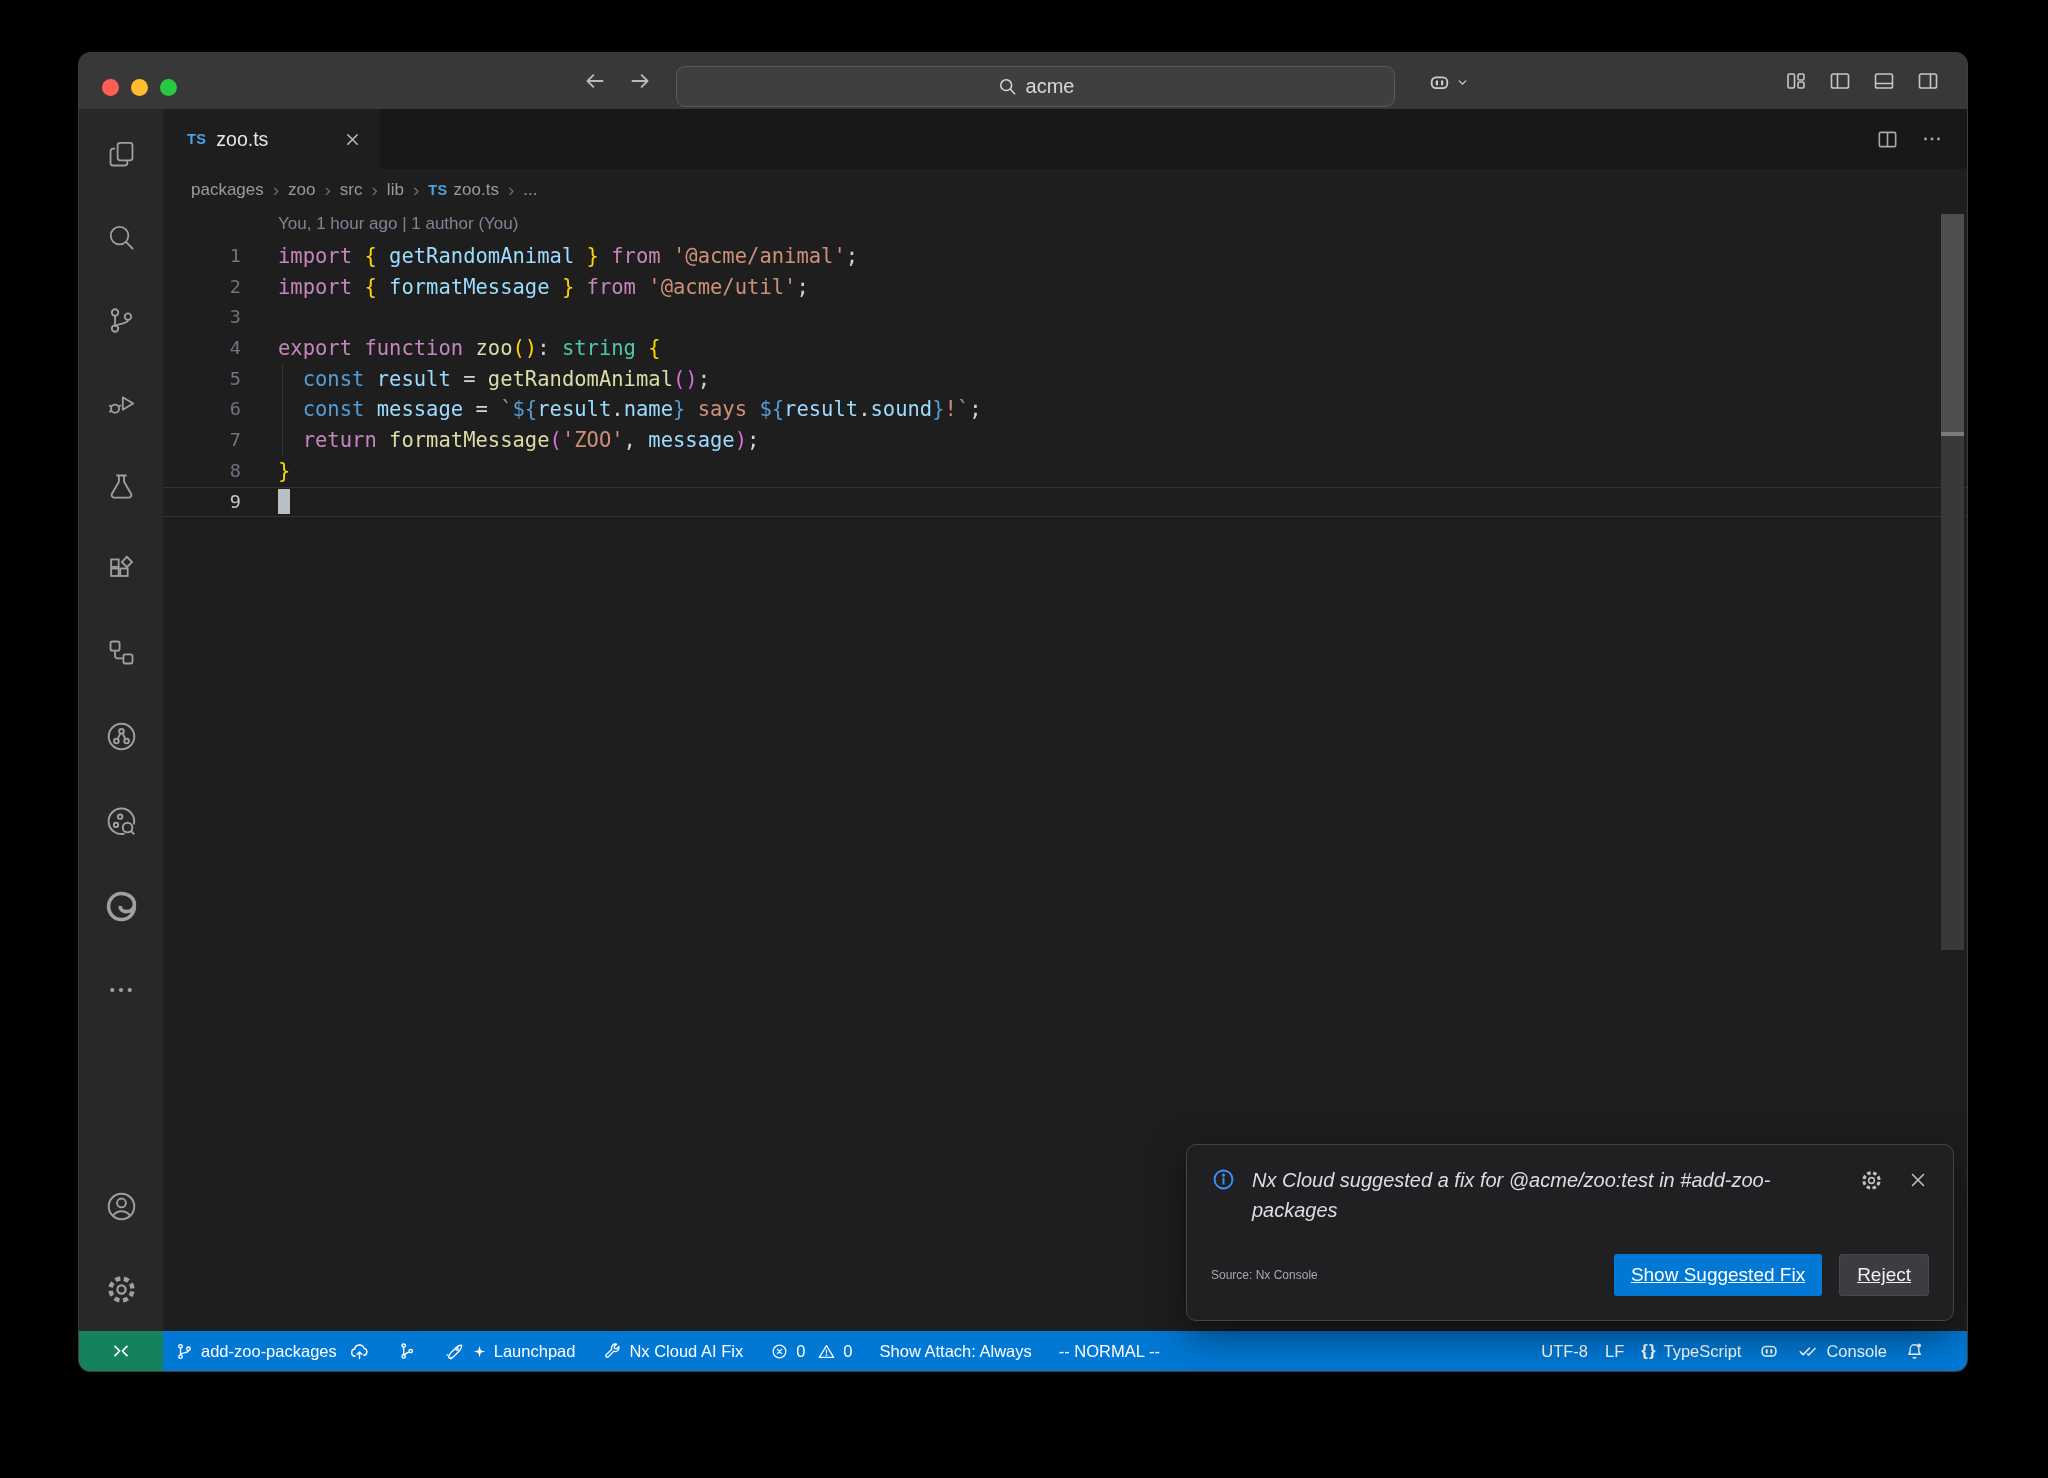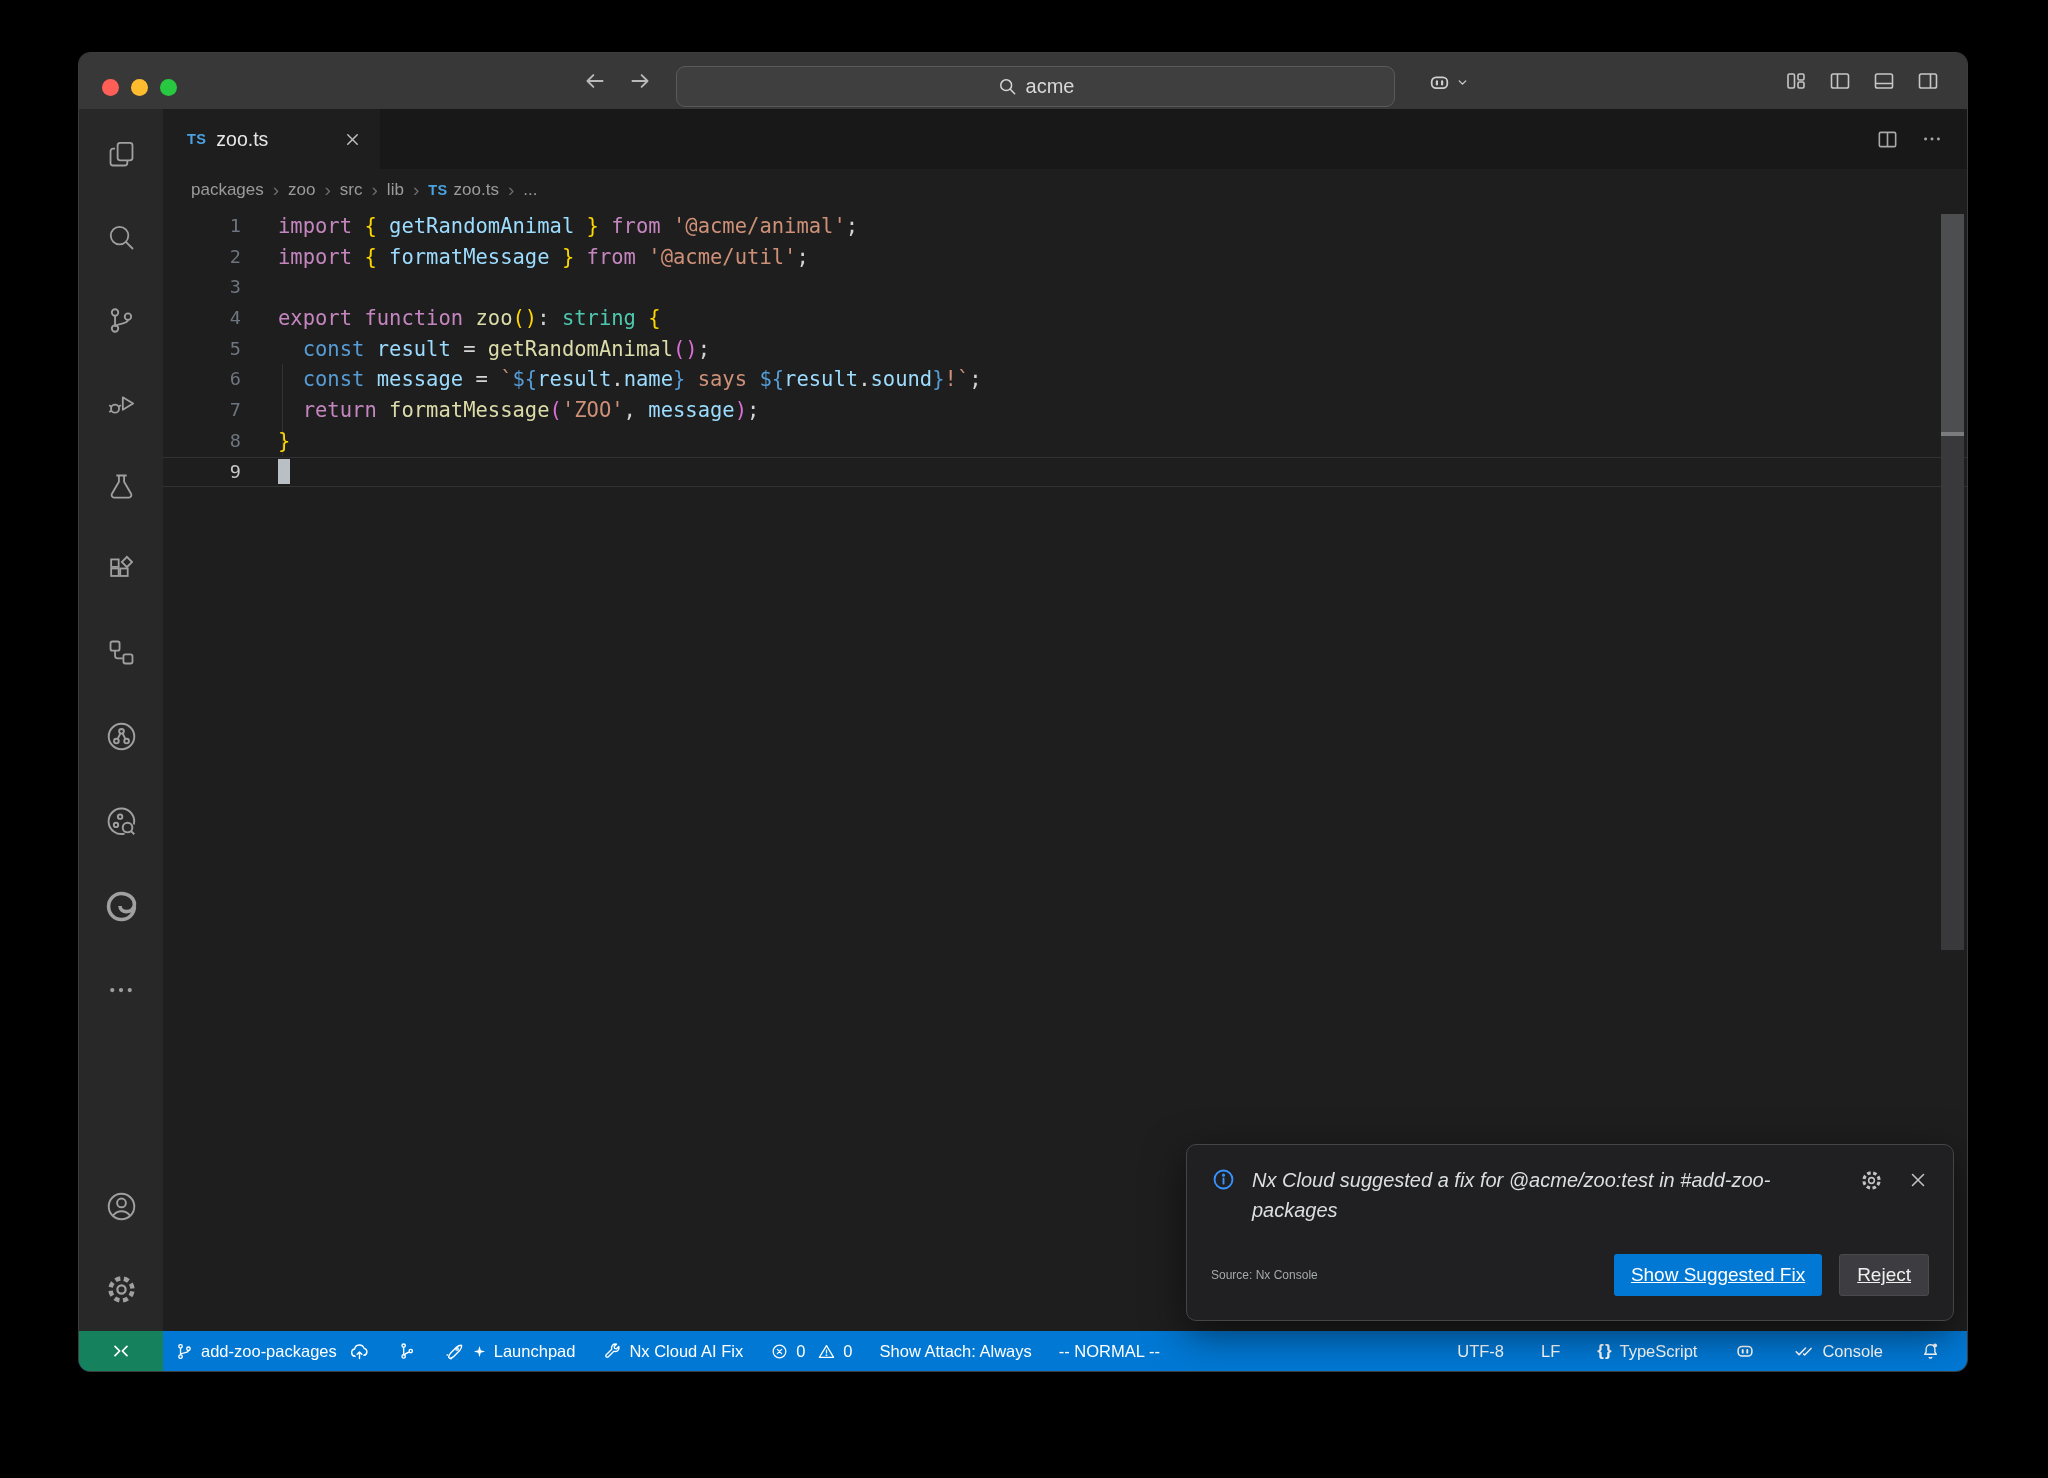"You, 1 hour ago |" div.blame { html: none -> <div>You, 1 hour ago | 1 author (You)</div> }
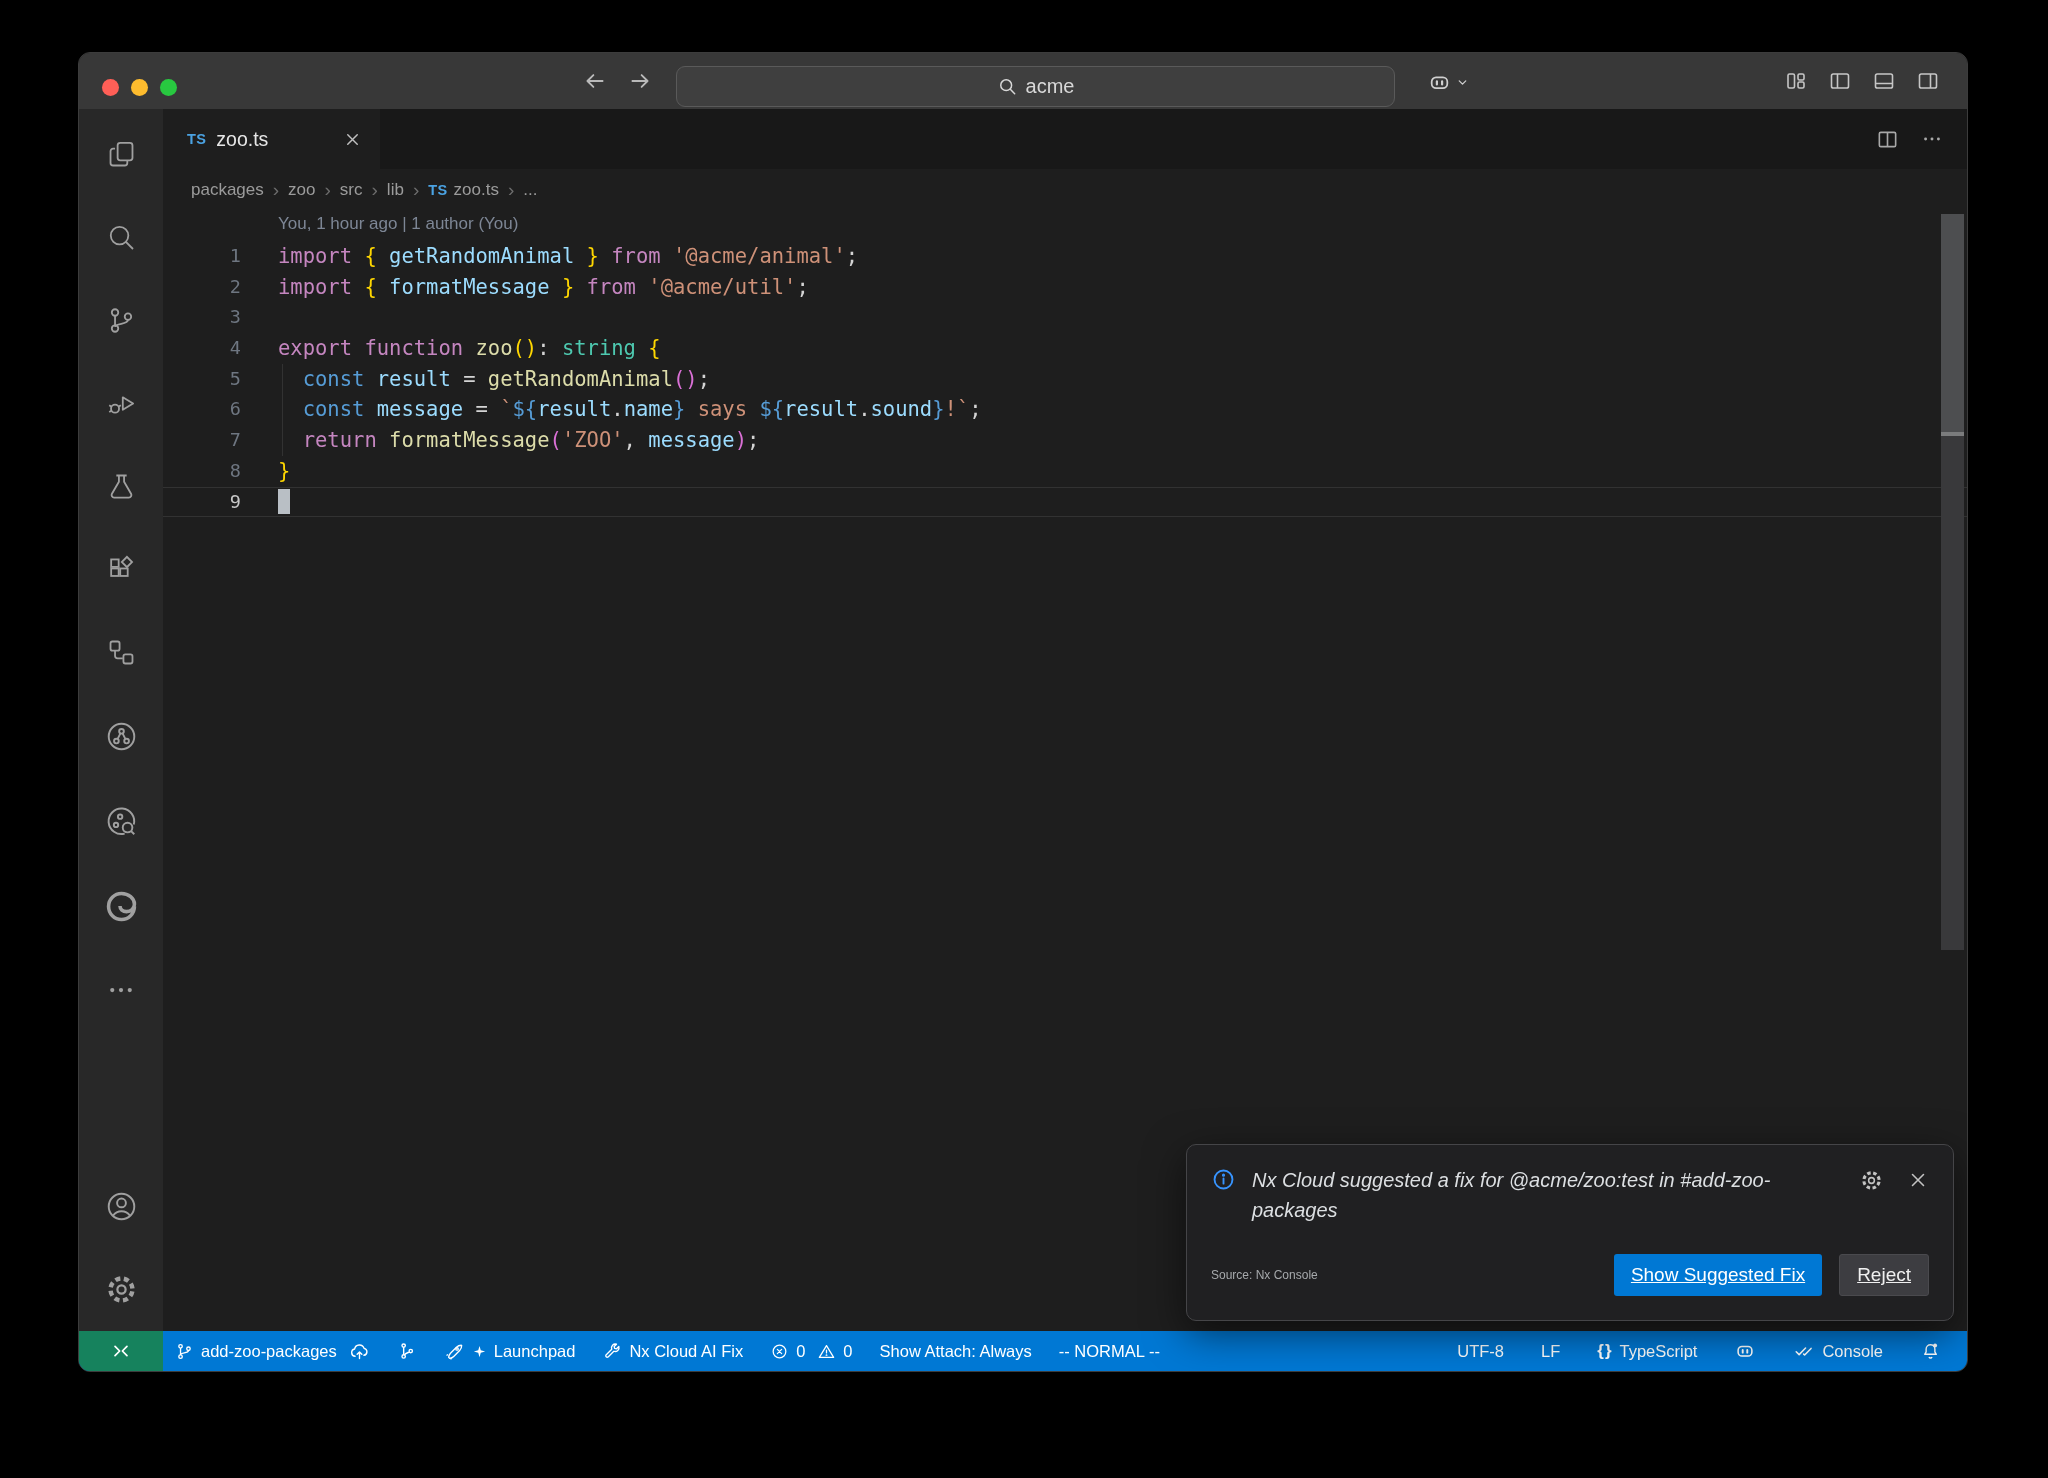"UTF-8" .sb-right { gap: 37px -> 17px; padding-right: 26px -> 42px }
